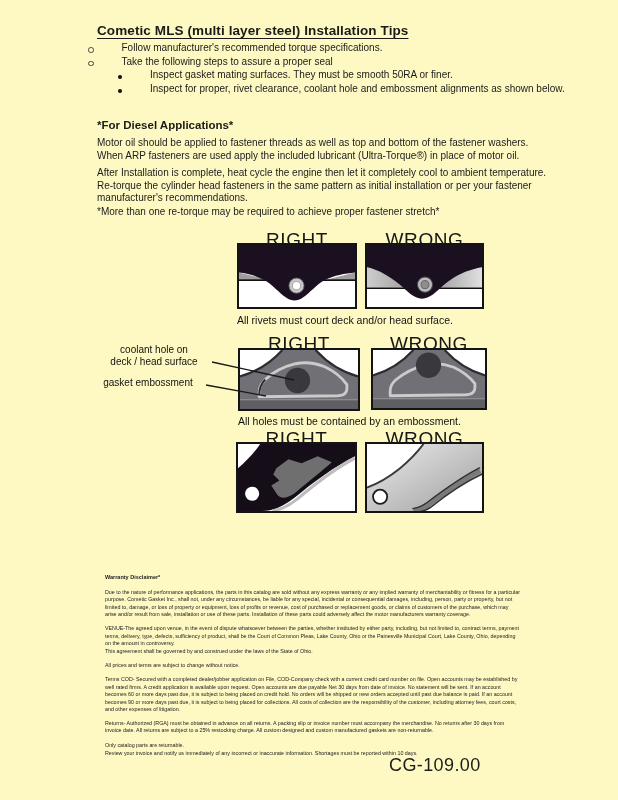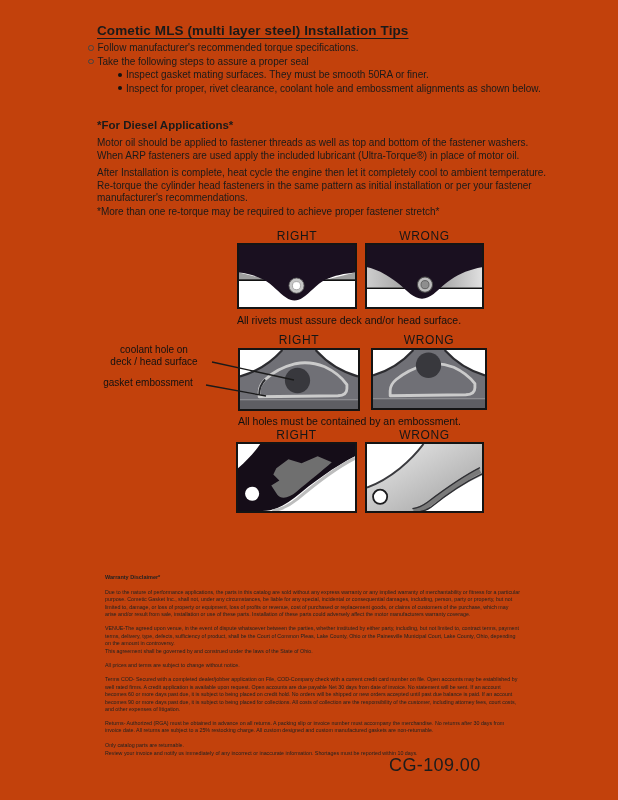"Cometic MLS (multi layer steel)" .page { background: #c2410c -> #fef9c3 }
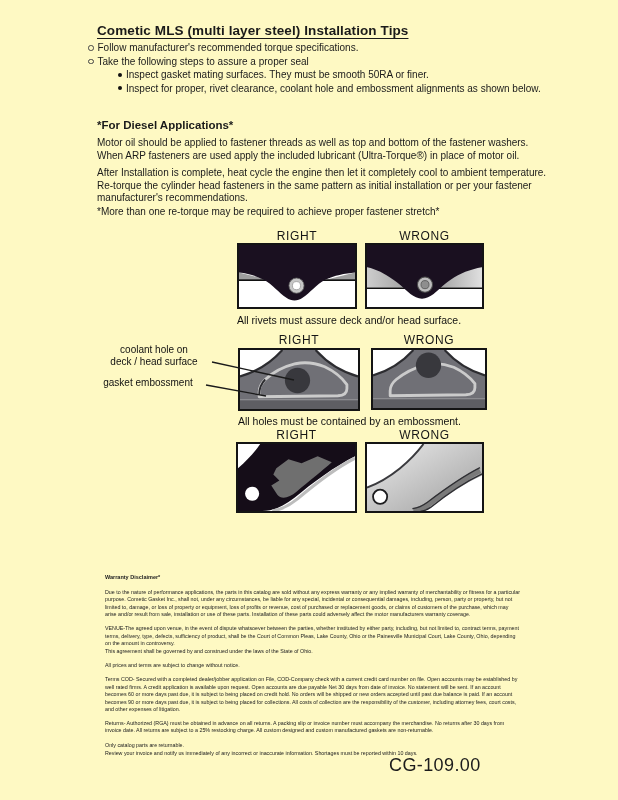"Follow manufacturer's recommended torque" .brow { align-items: flex-start -> center; gap: none -> 24px }
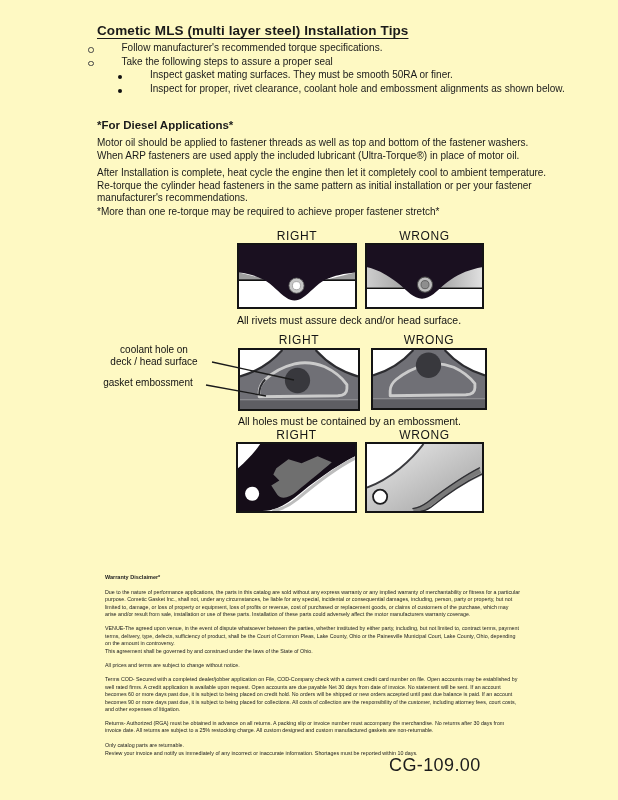"RIGHT" .dlabel { font-size: 12px -> 19px }
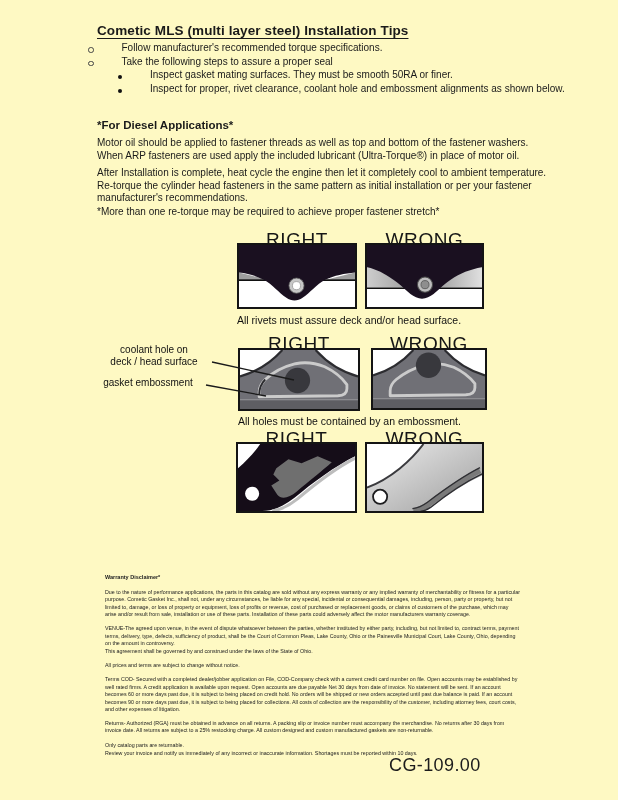"All rivets must assure deck" div.abs { text: assure -> court }
